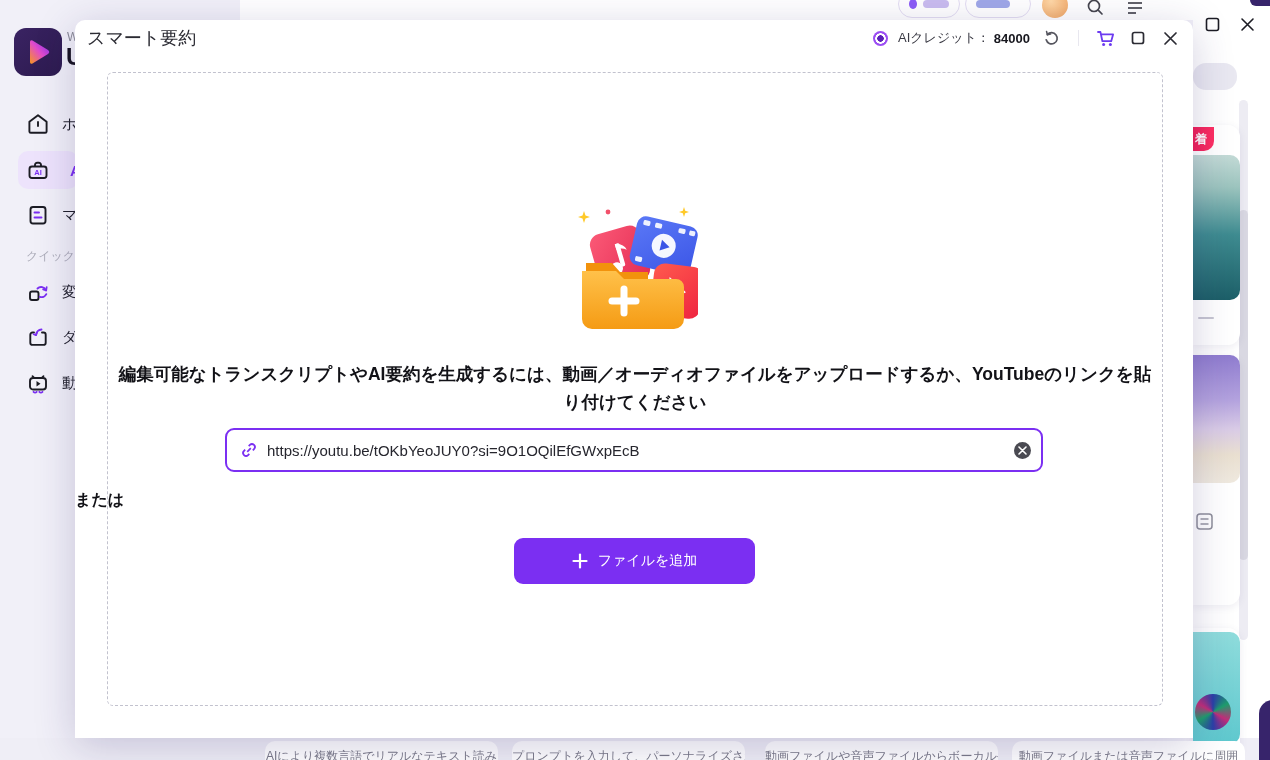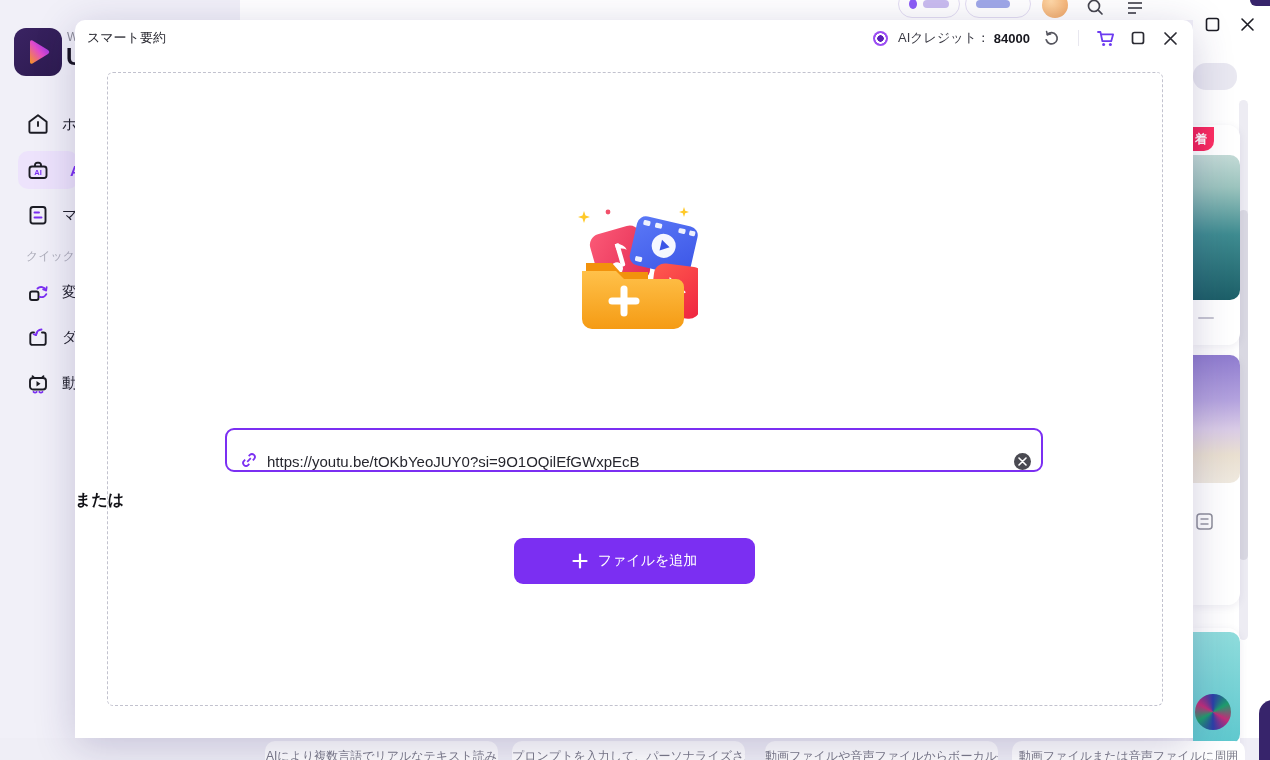"スマート要約" .m-title { font-size: 13px -> 18px }
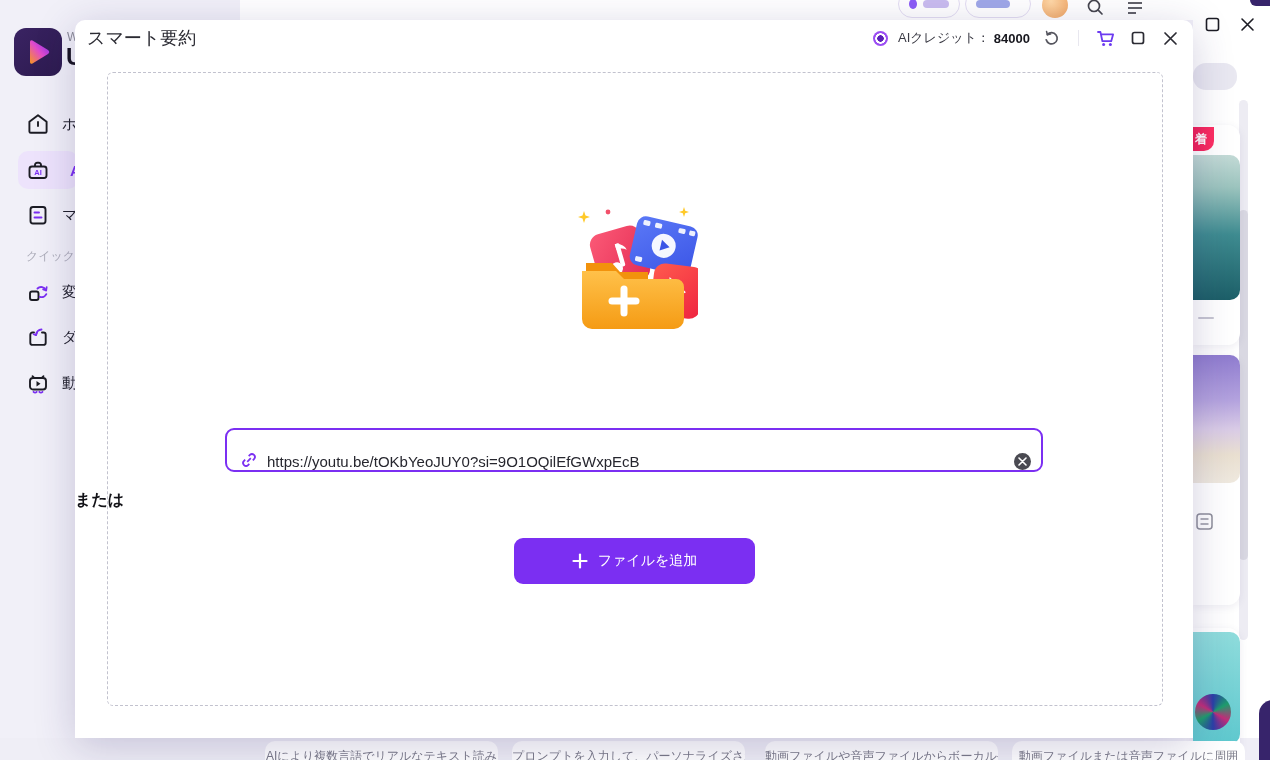"編集可能なトランスクリプトやAI要約を生成するには、動画／オーディオファイルをア" div.instruction { html: none -> <div>編集可能なトランスクリプトやAI要約を生成するには、動画／オーディオファイルをアップロードするか、YouTubeのリンクを貼り付けてください</div> }
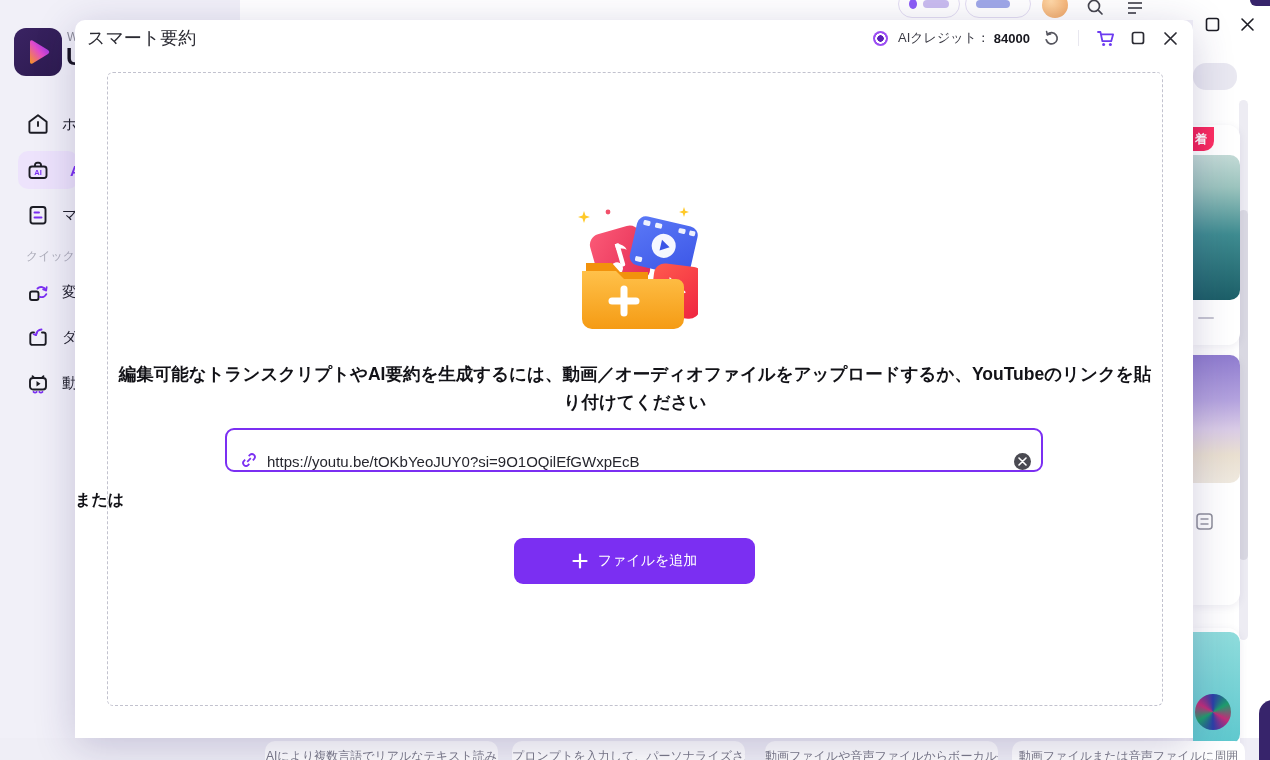"https://youtu.be/tOKbYeoJUY0?si=9O1OQilE" .url-row { align-items: flex-end -> center }
